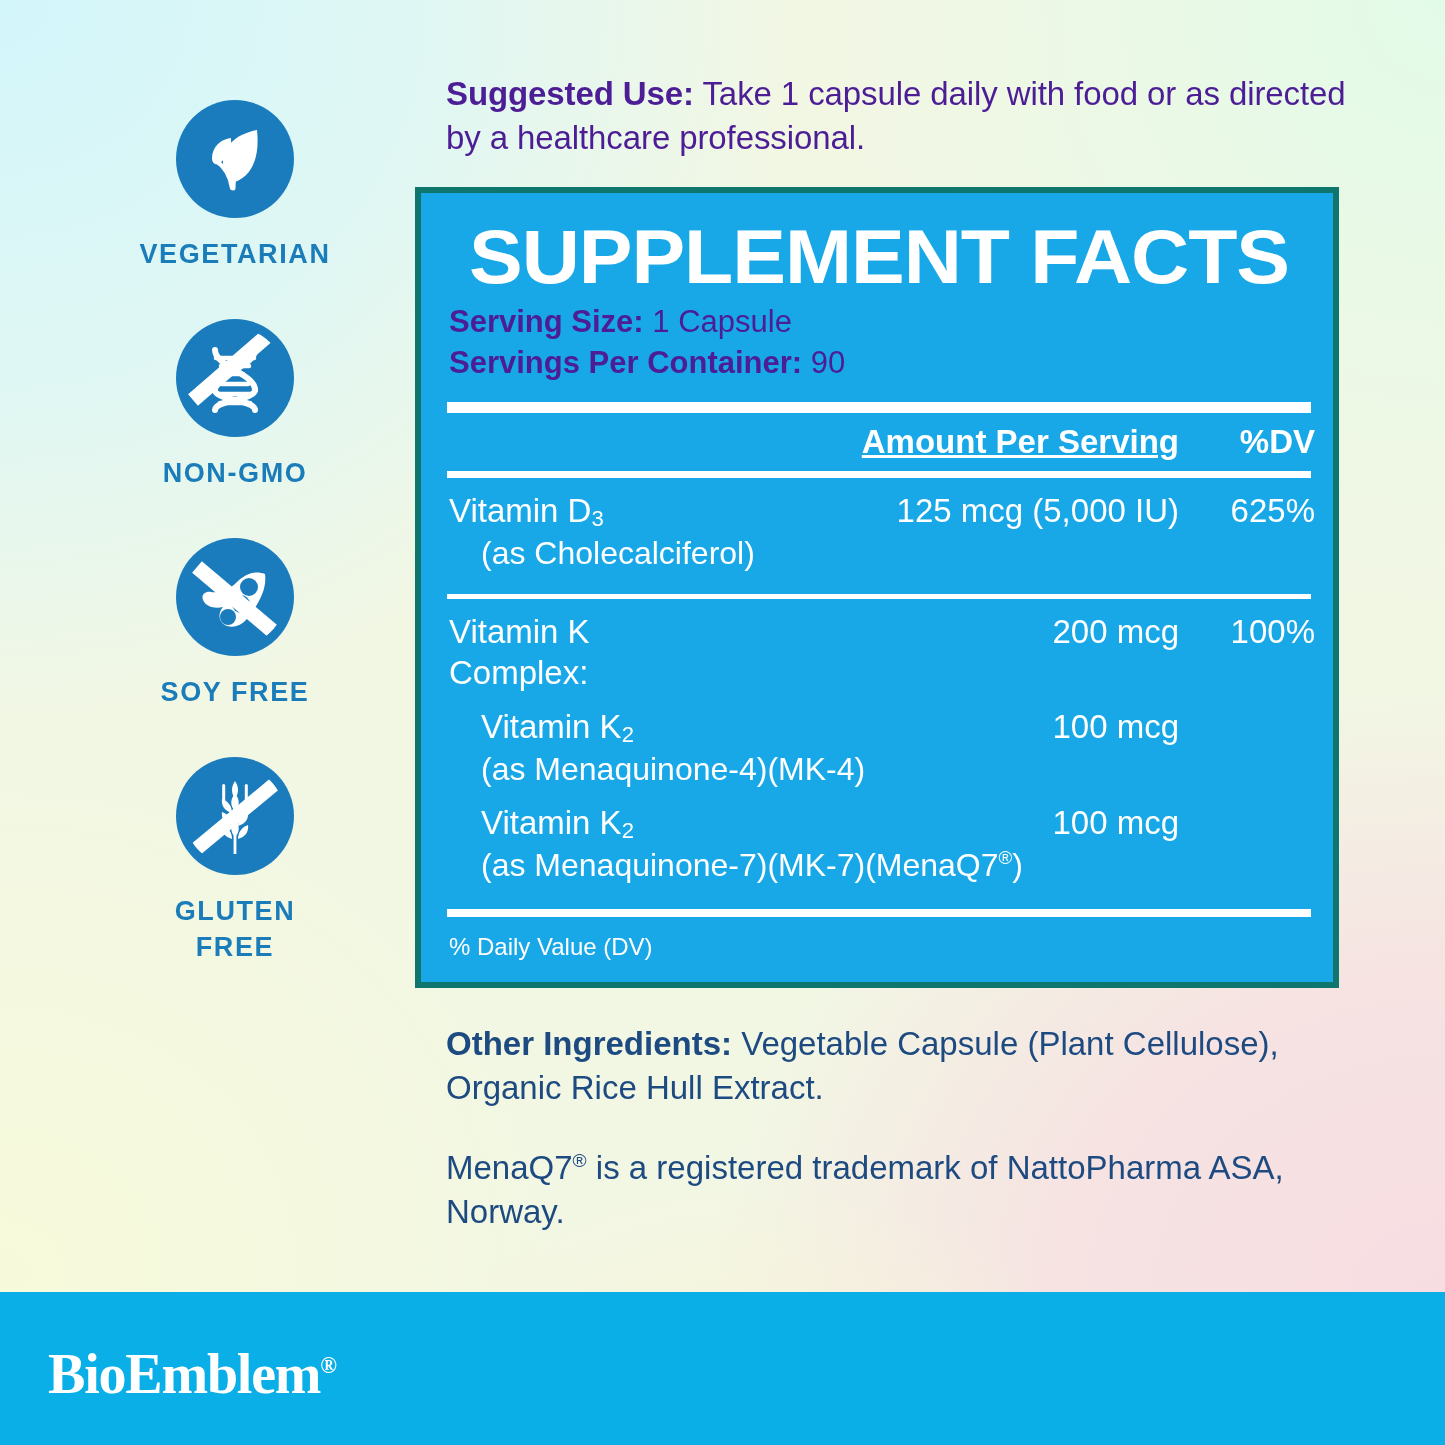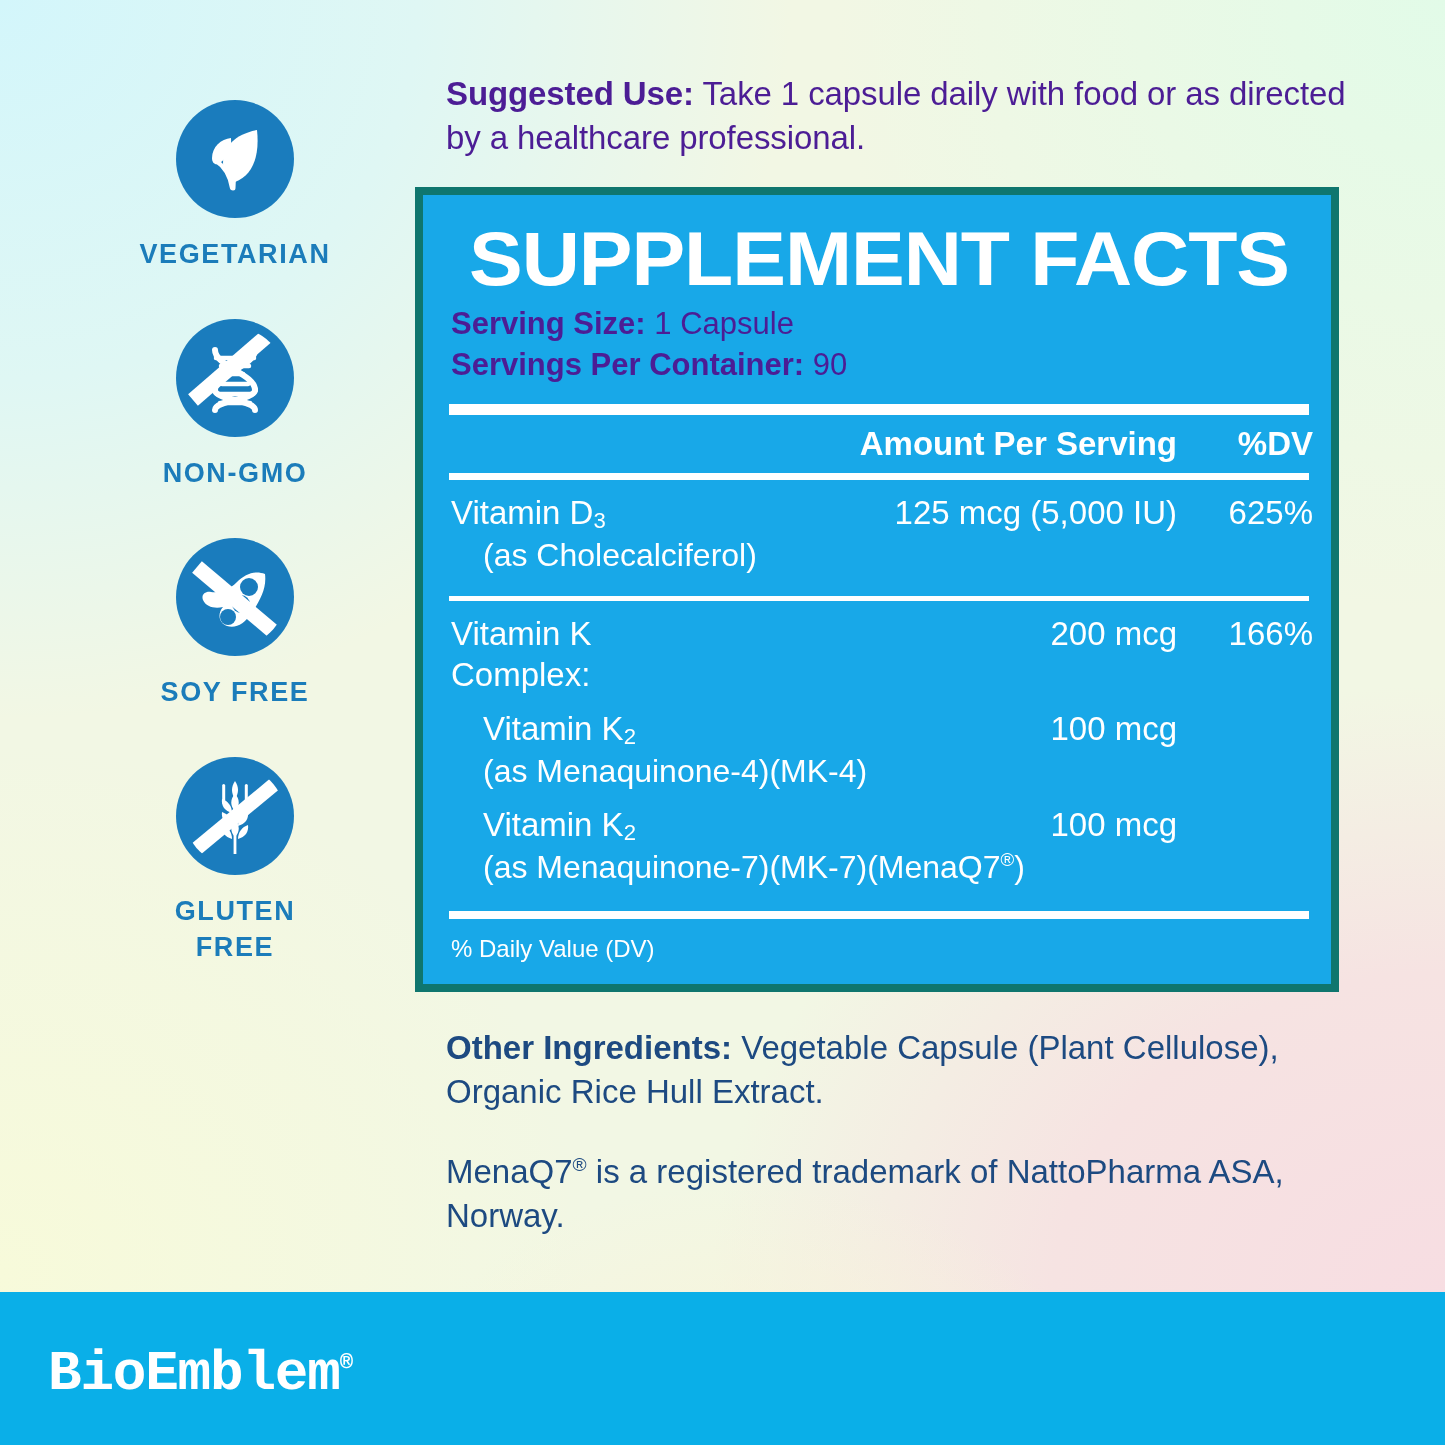"SUPPLEMENT FACTS" .sf-panel { border: 8px solid #0f766e -> 6px solid #0f766e }
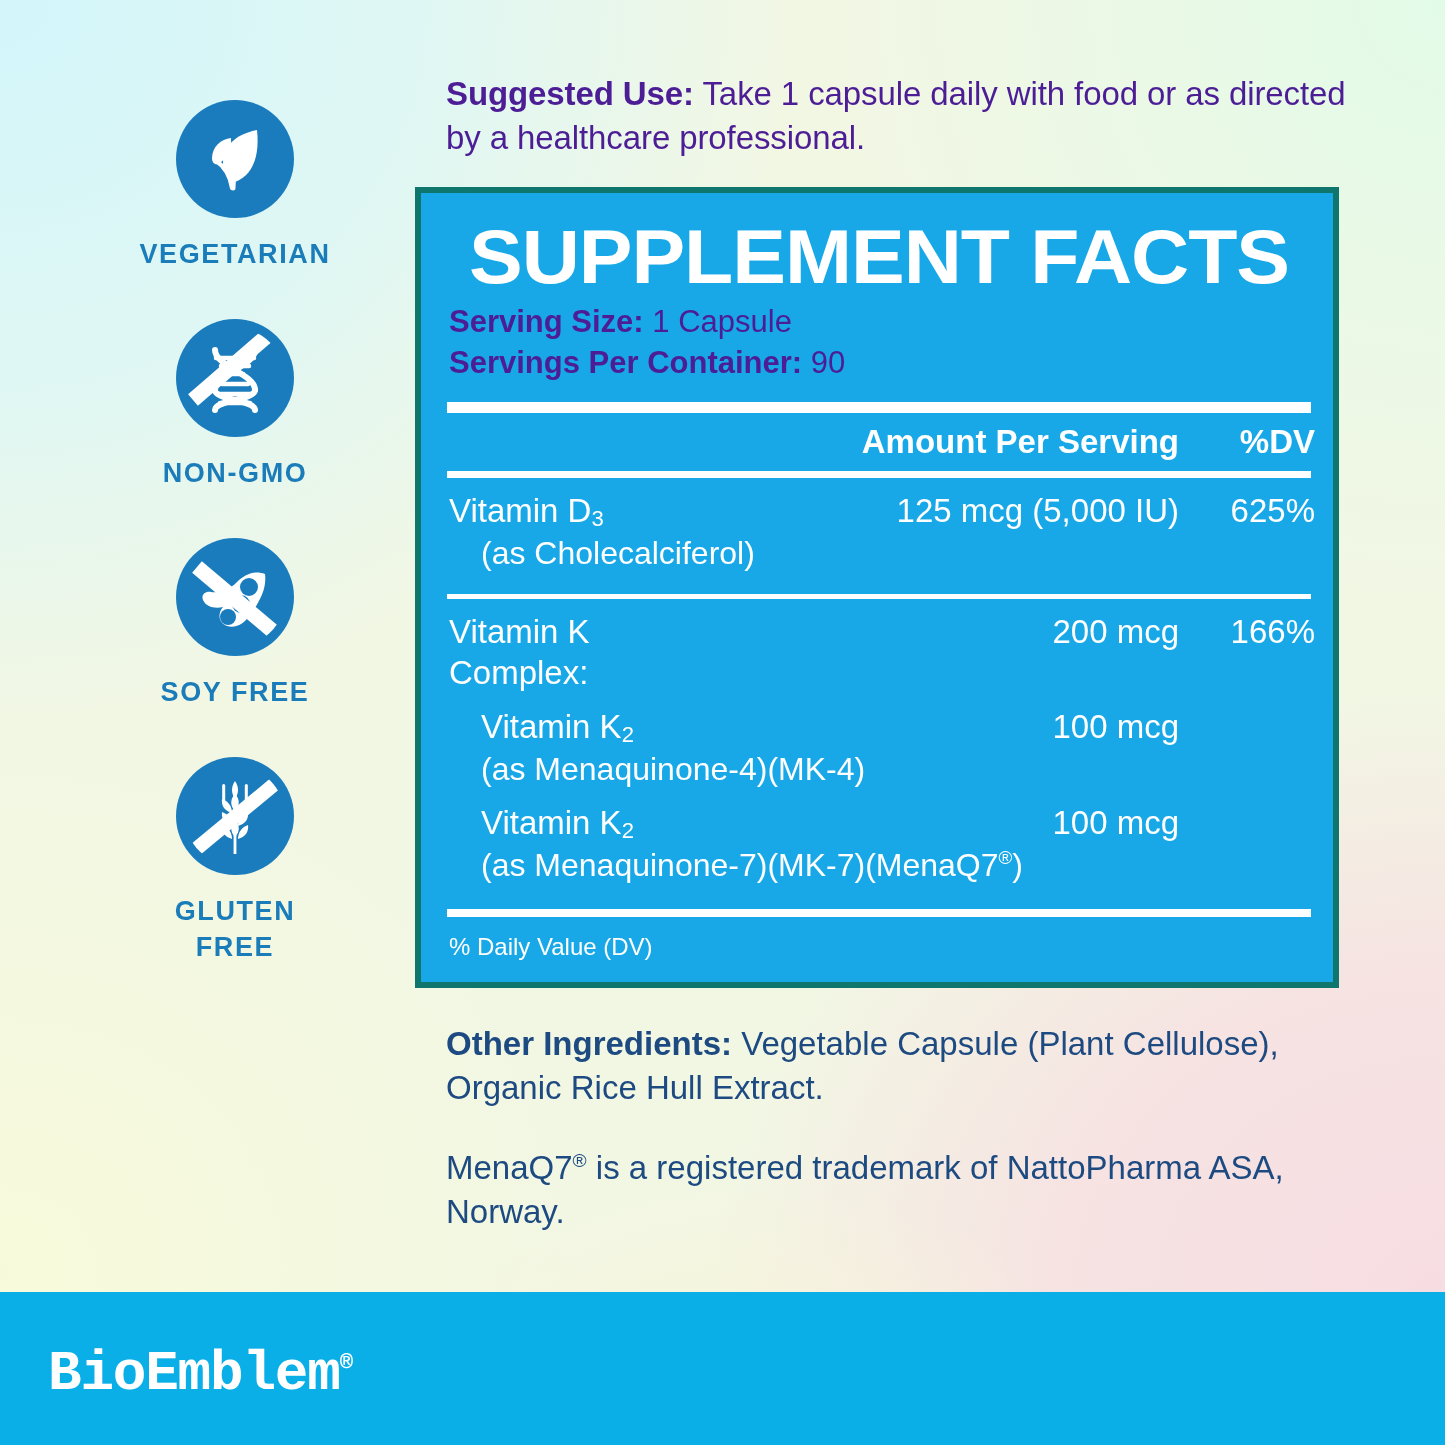"Amount Per Serving" .col-amount { text-decoration: none -> underline }
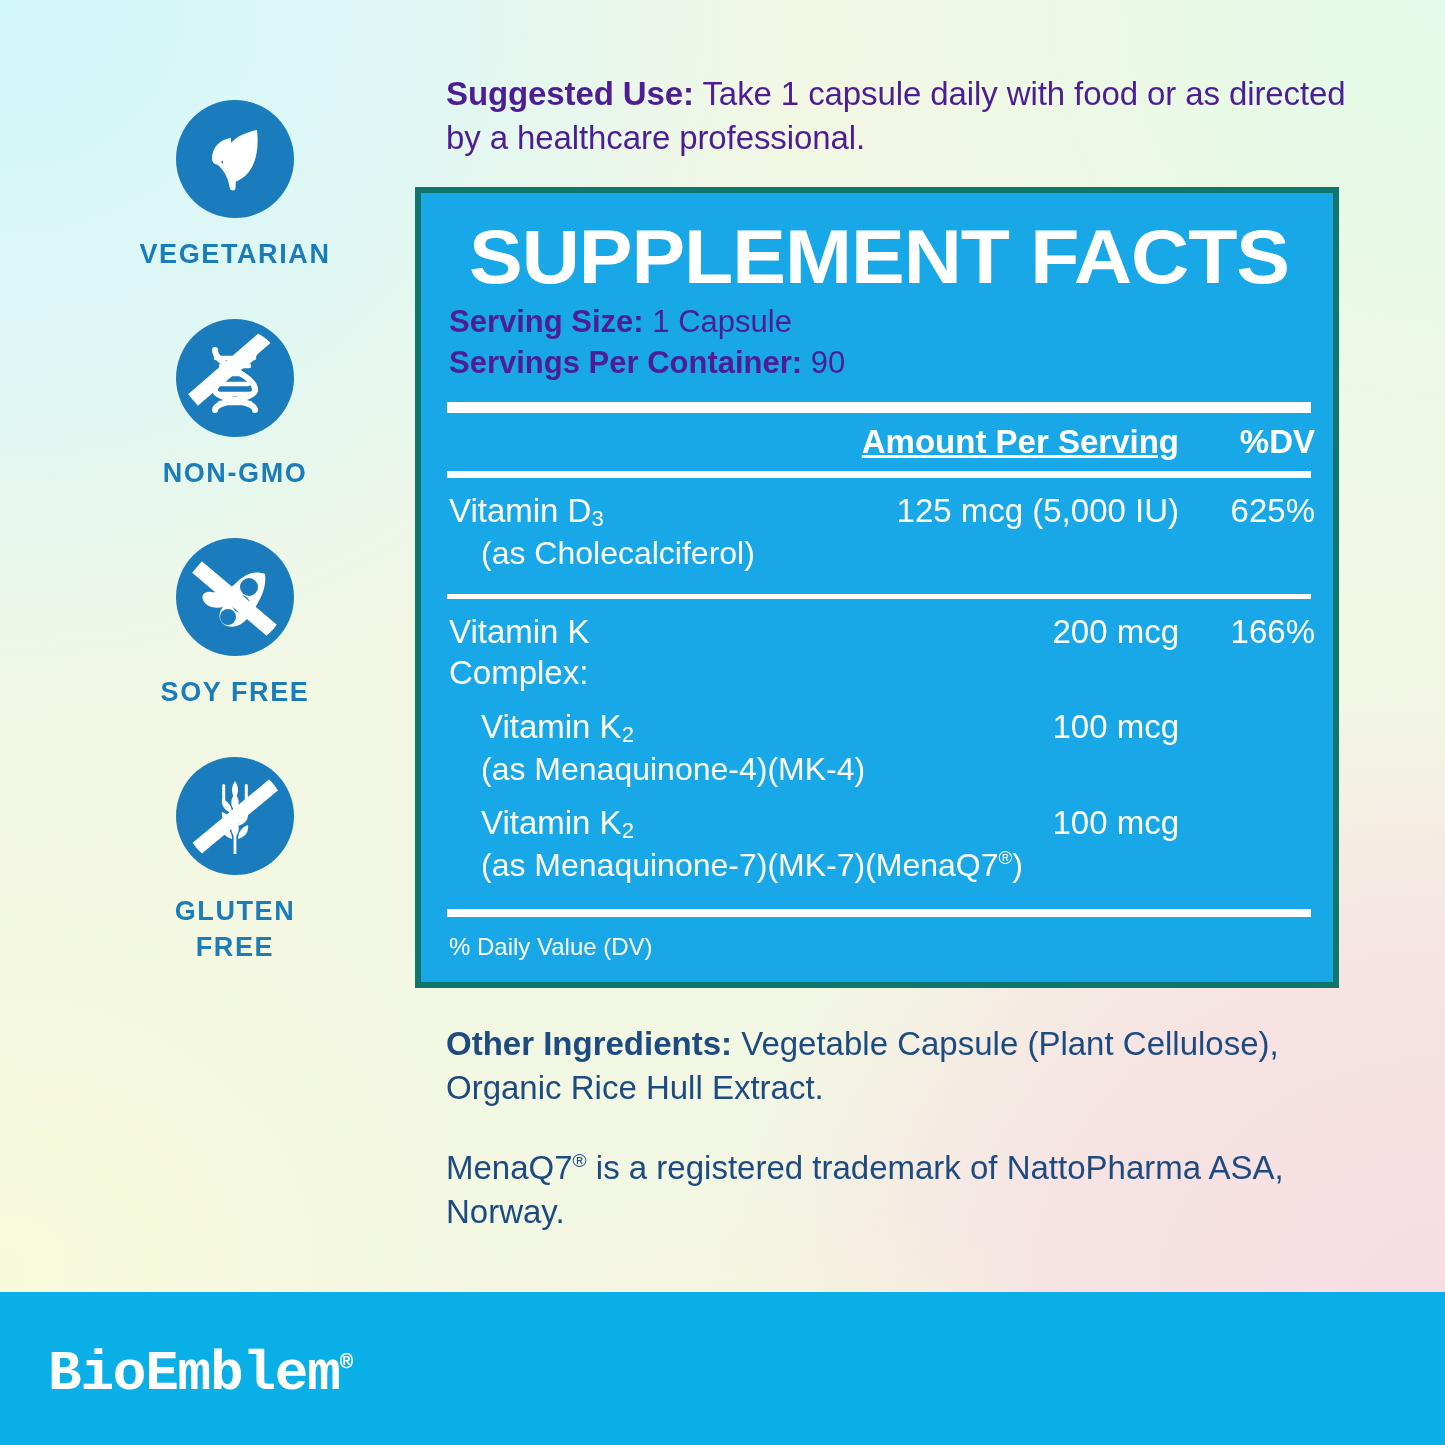"166%" div.dv { text: 166% -> 100% }
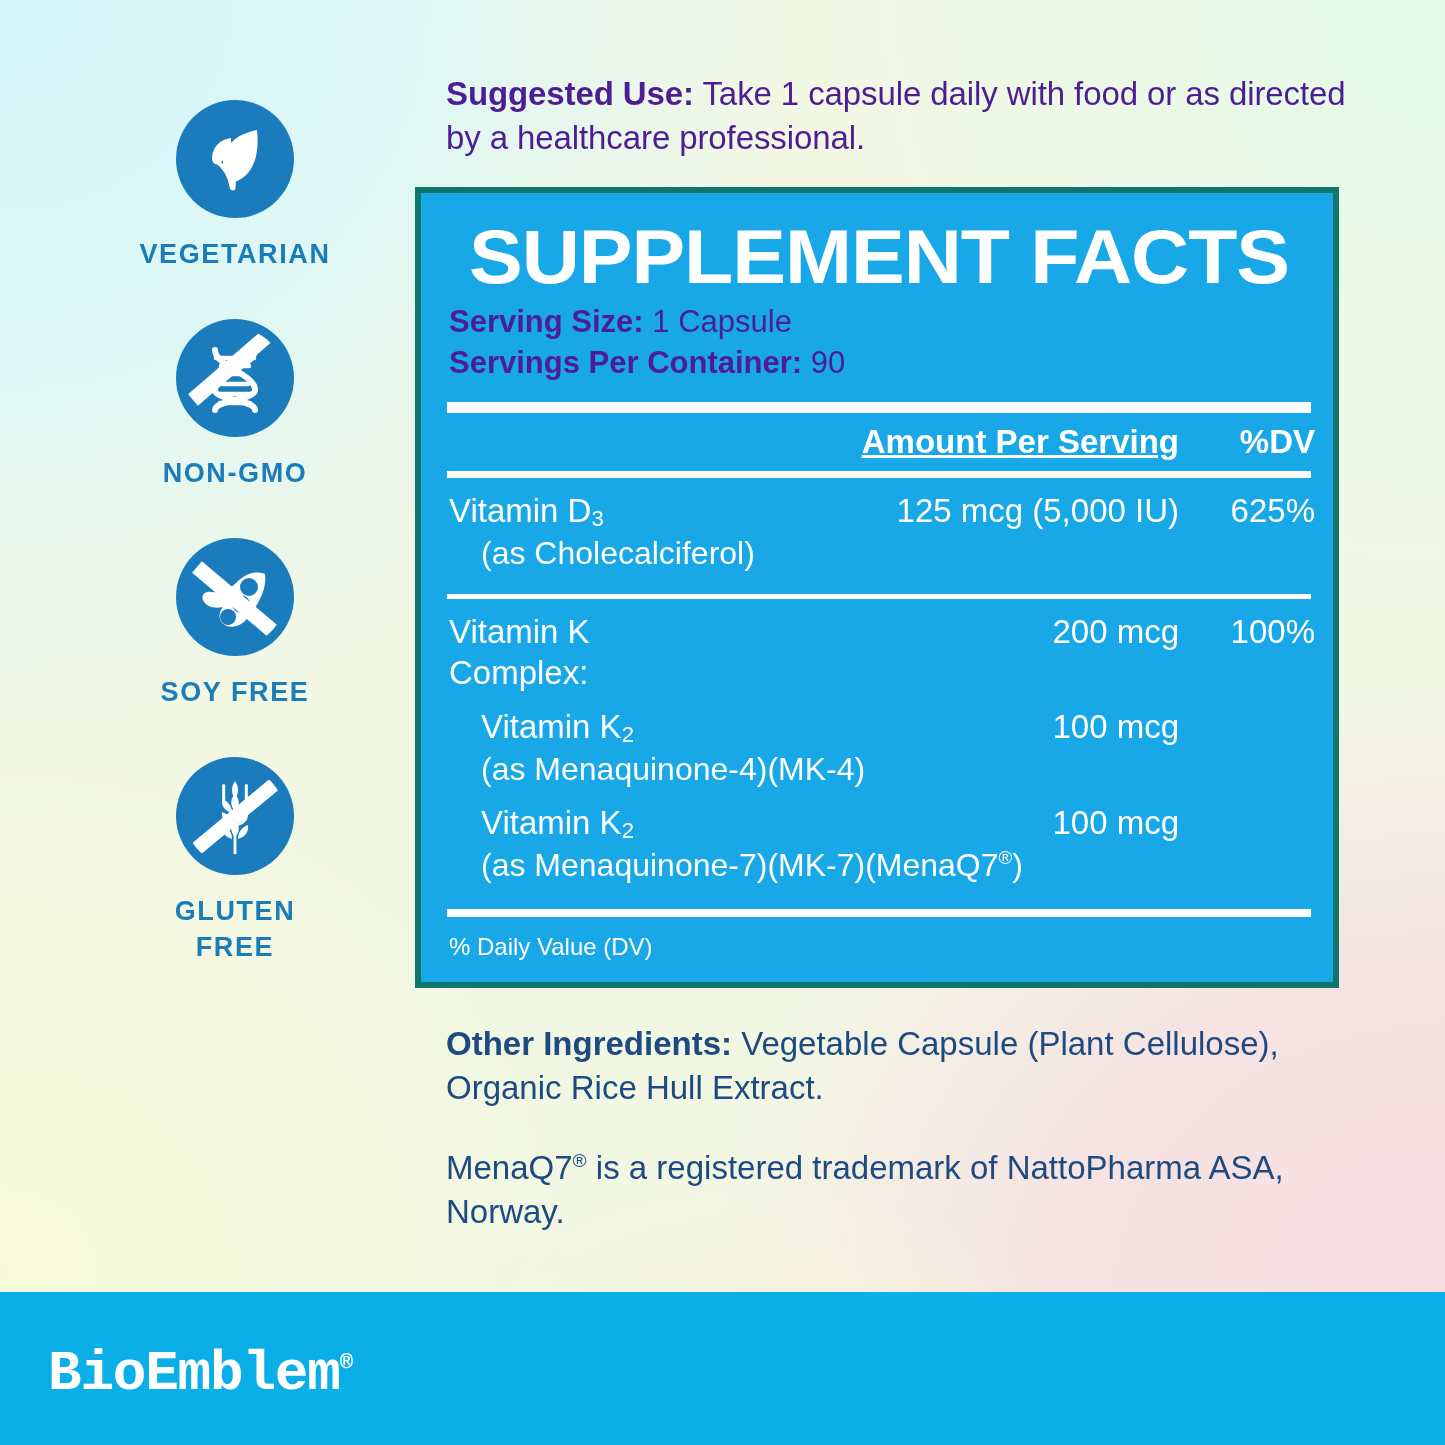"BioEmblem®" .brand-logo { font-family: Liberation Mono, monospace -> Liberation Serif, serif }
